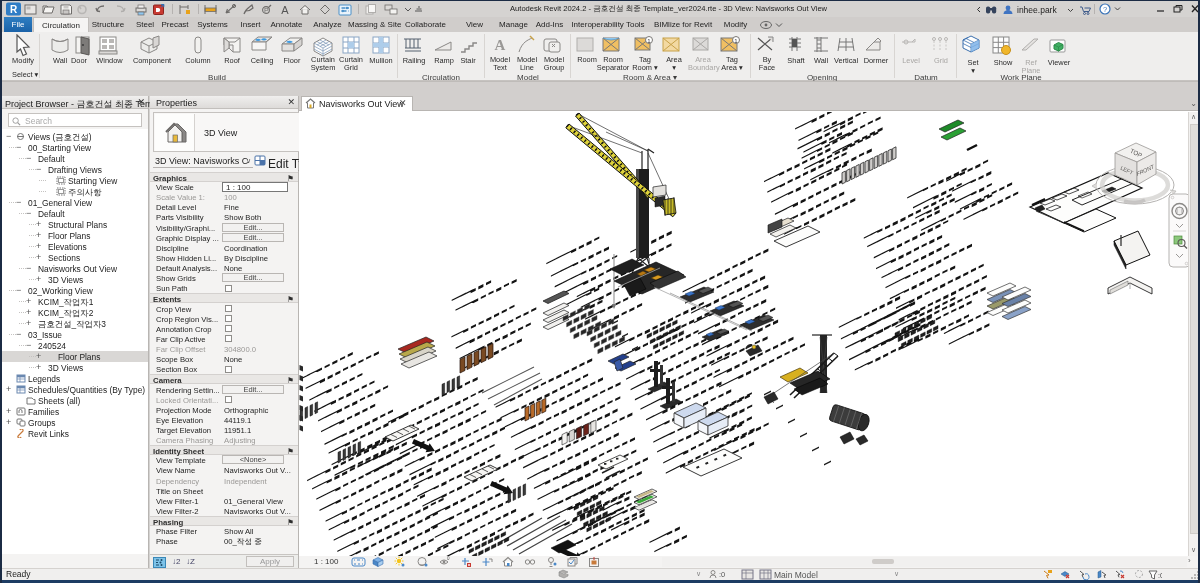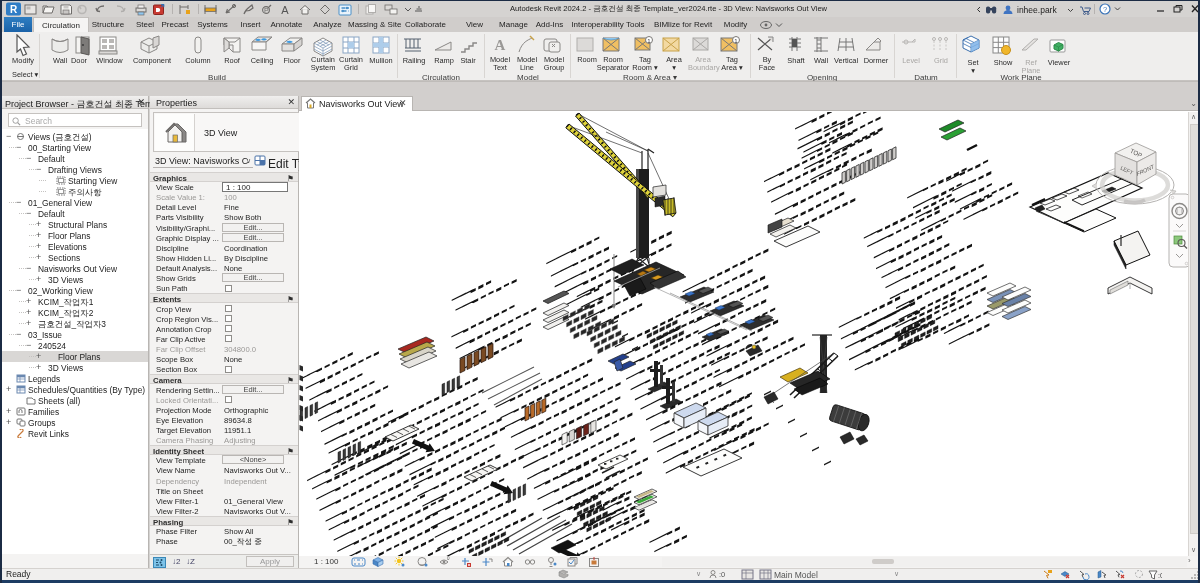"89634.8" span.pval { text: 89634.8 -> 44119.1 }
